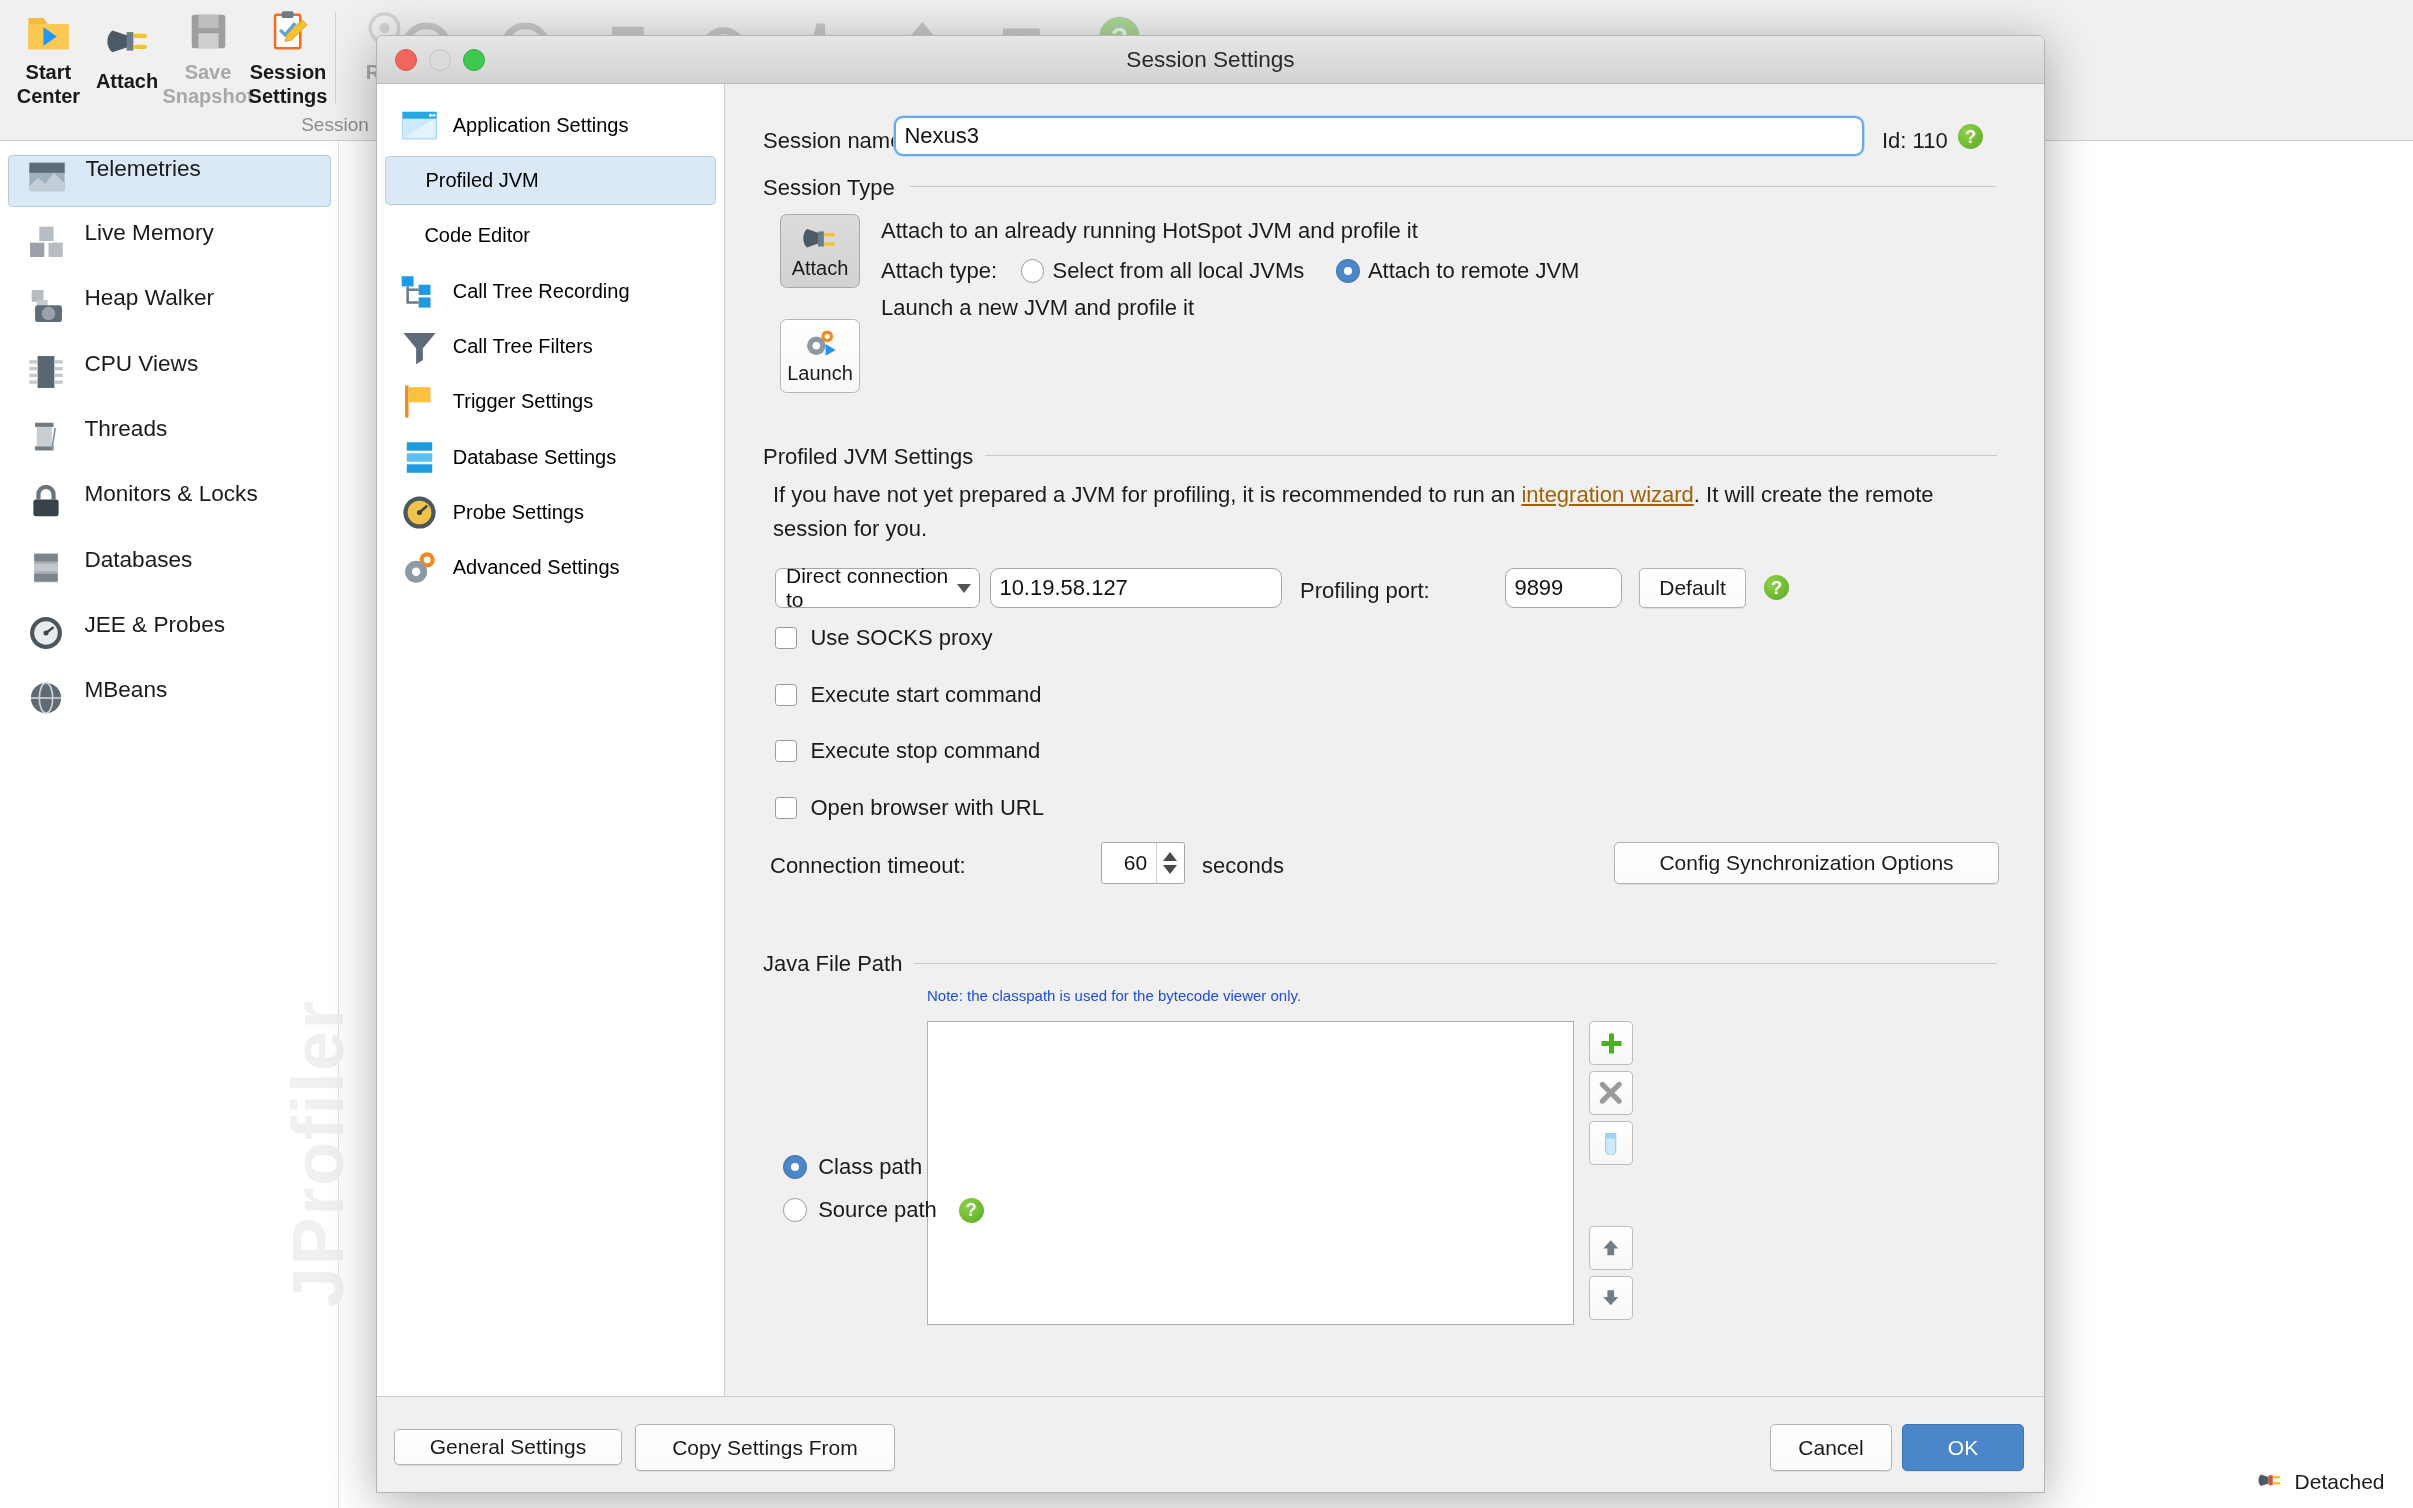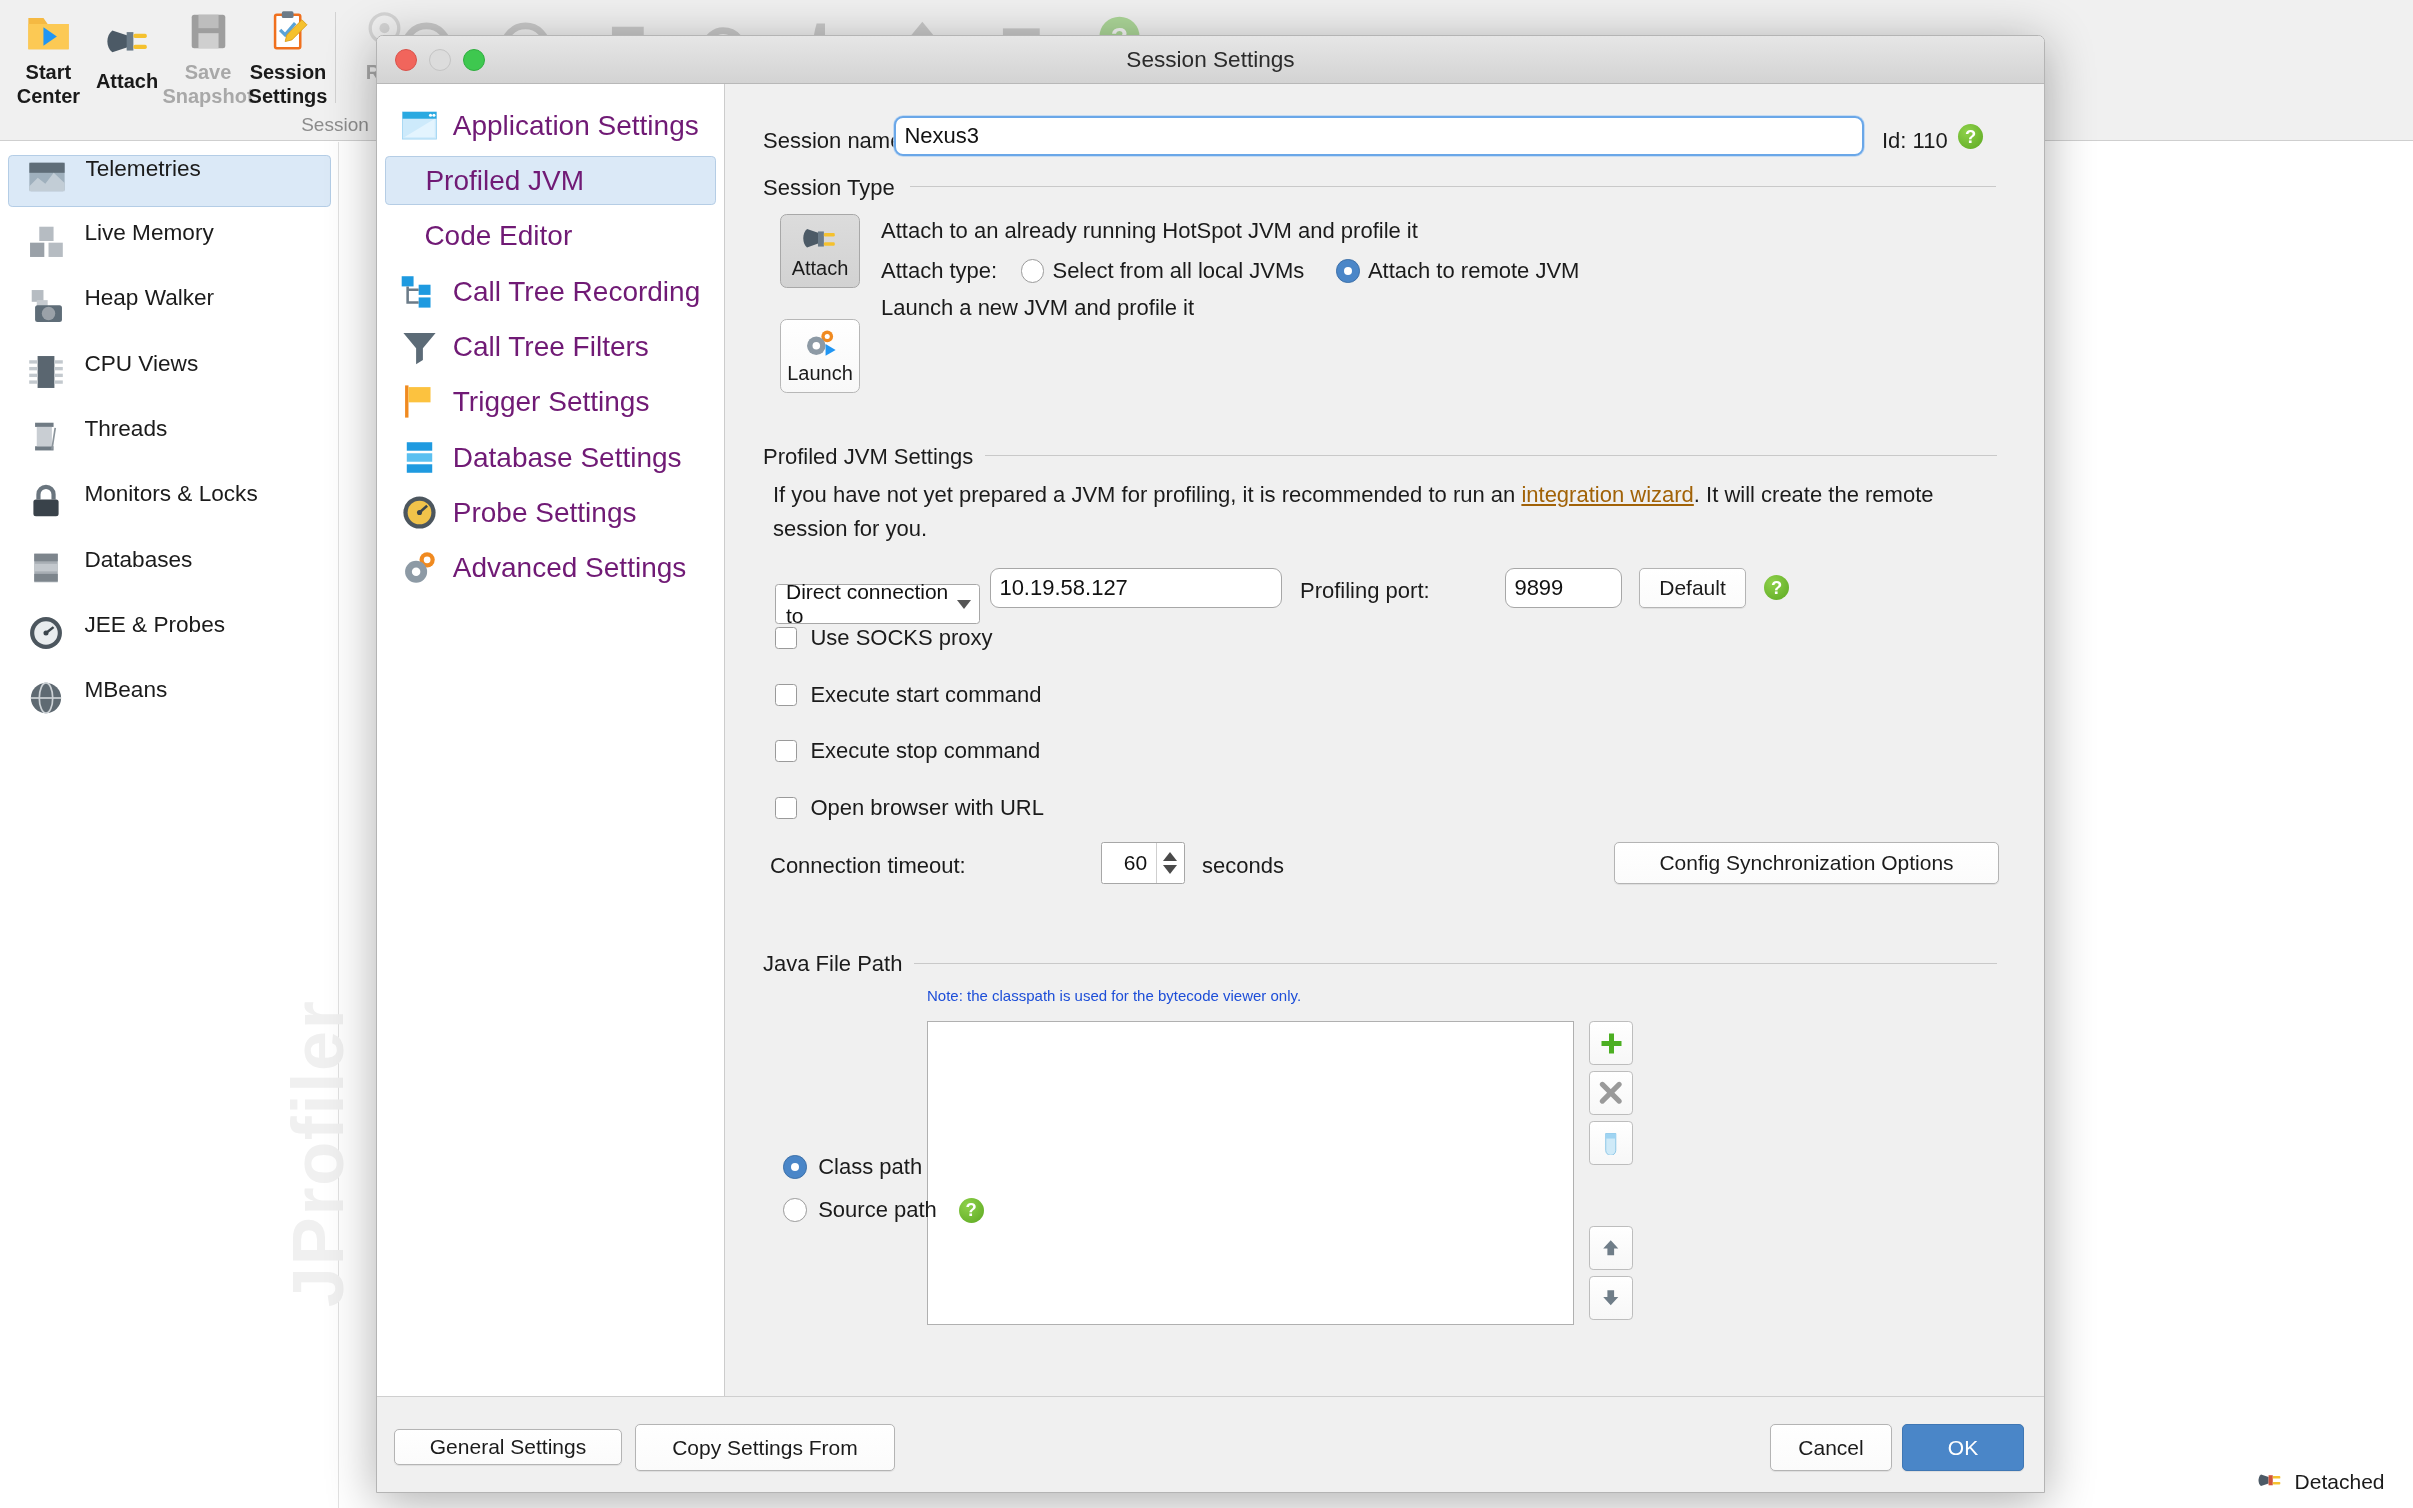"Application Settings" .cat-txt { color: #701a75 -> #000000; font-size: 28px -> 20px }
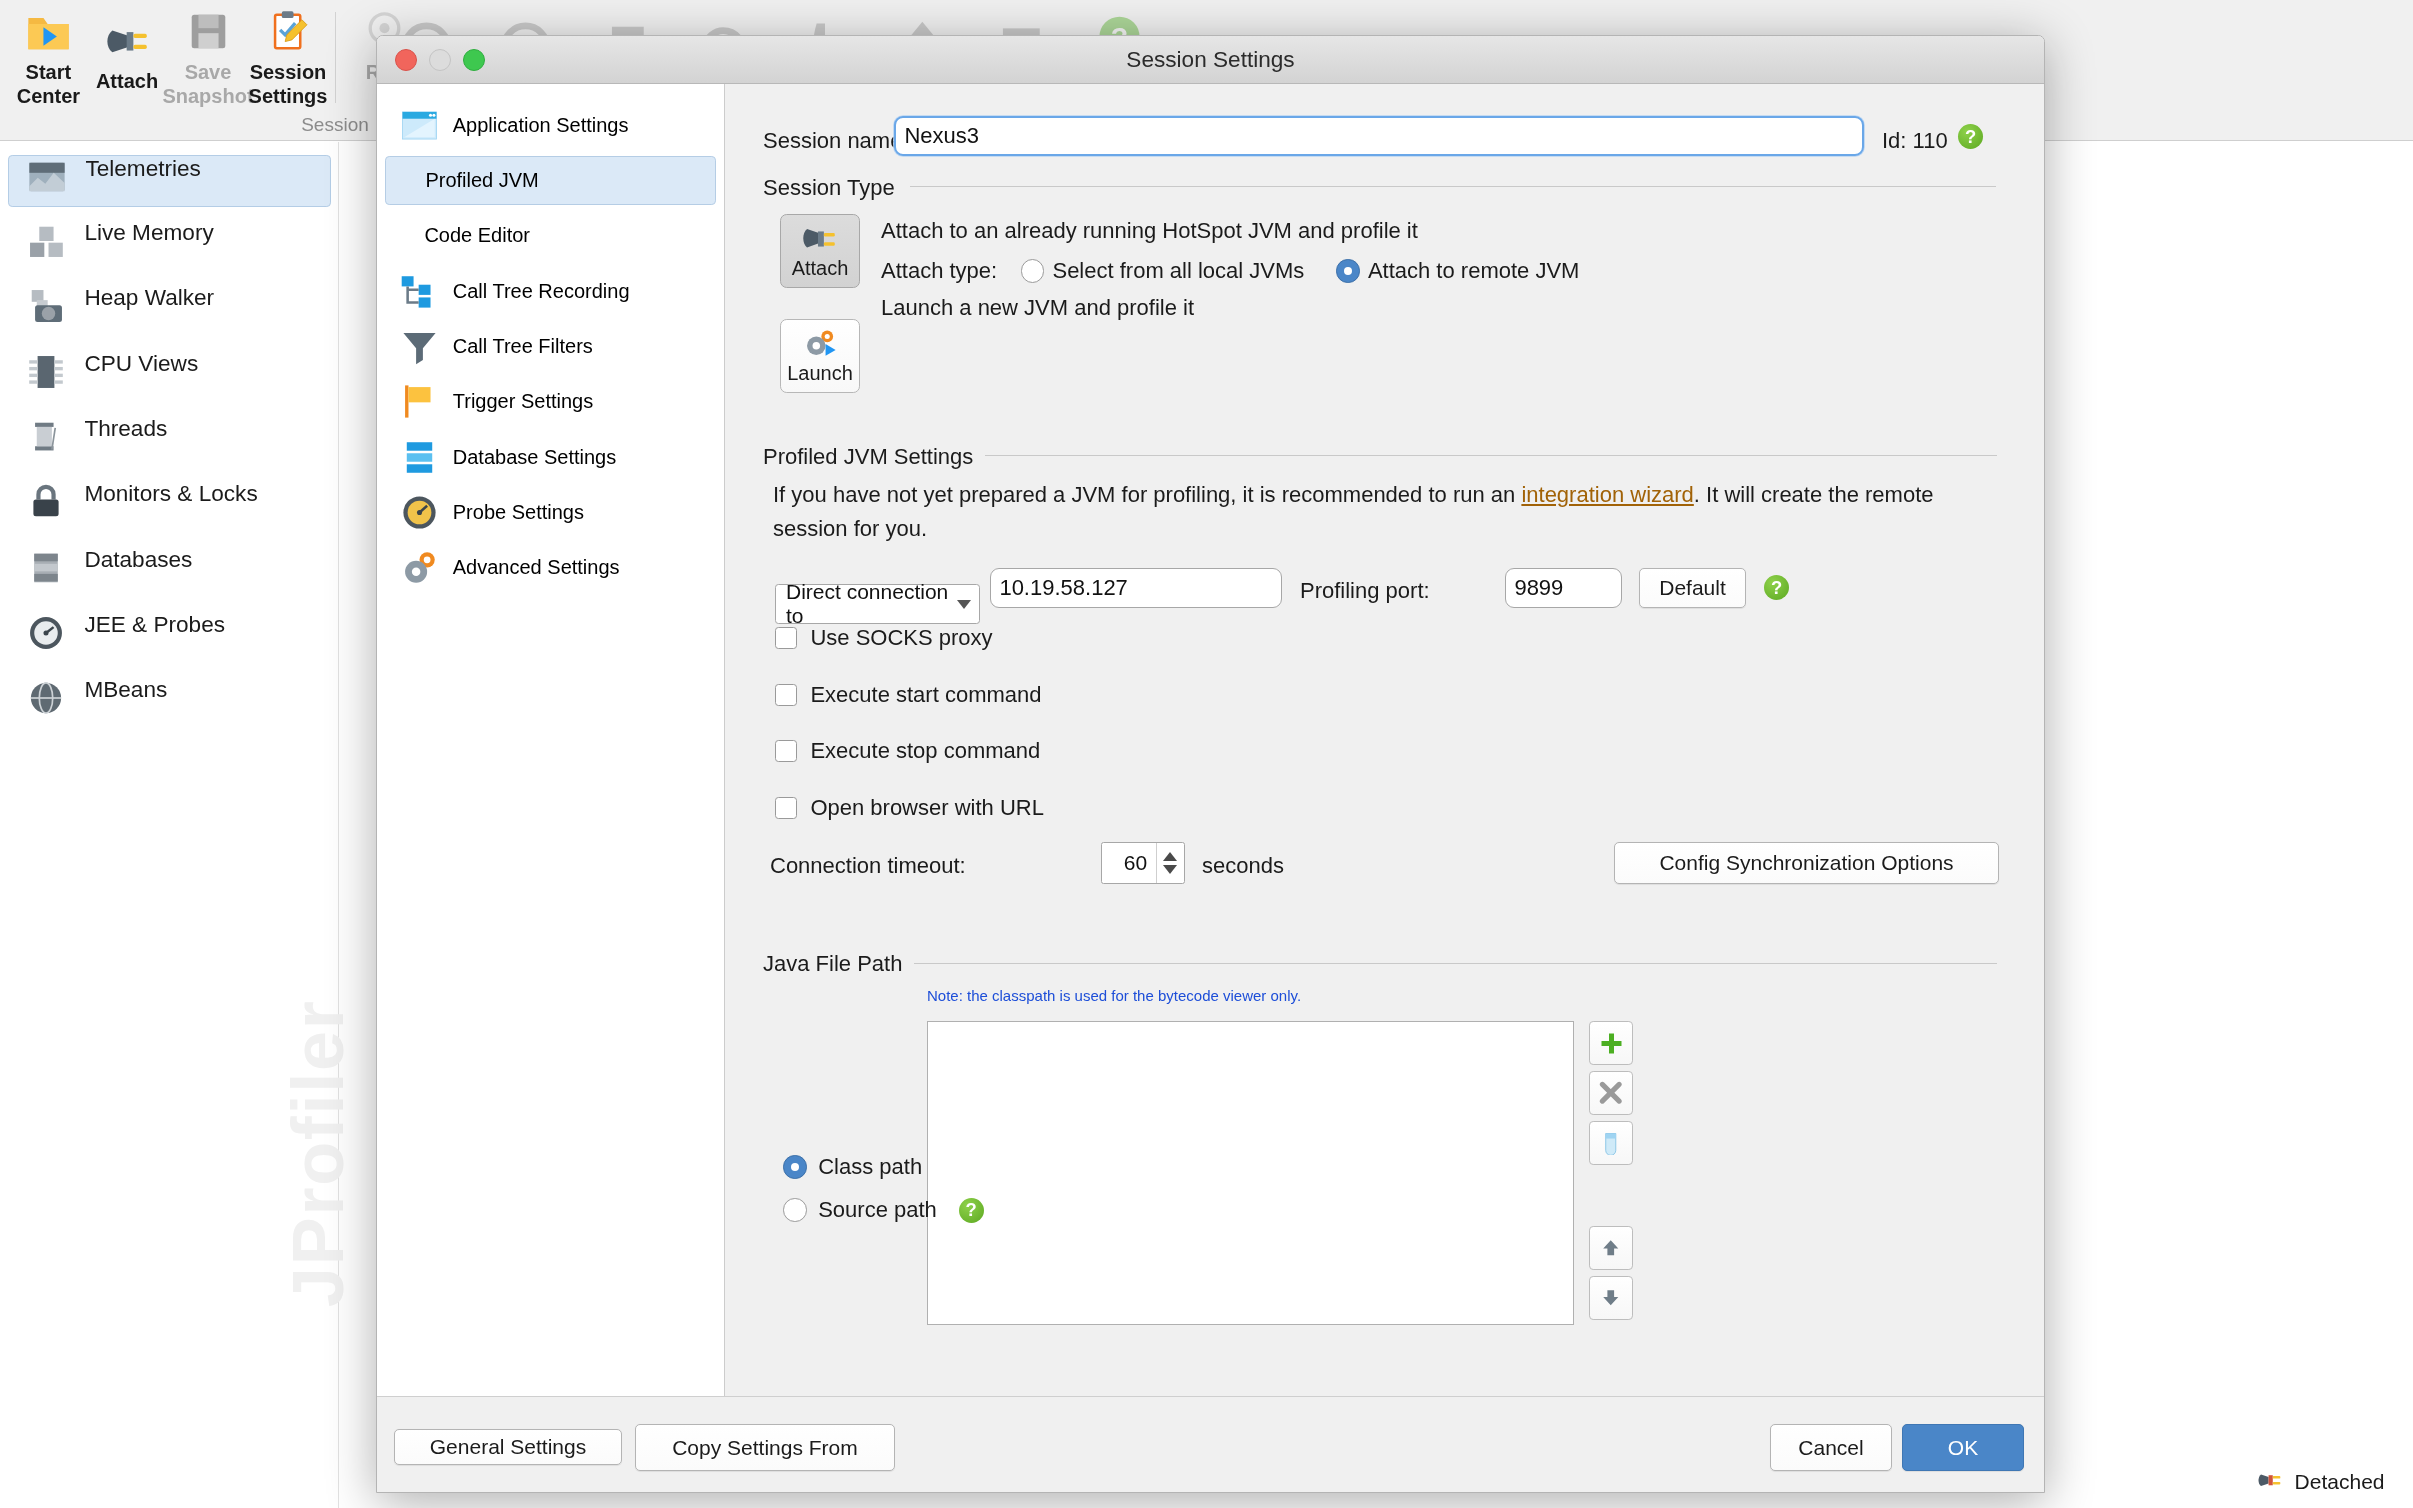"Direct connection to" div.combo { border-radius: none -> 7px; top: 500px -> 484px }
